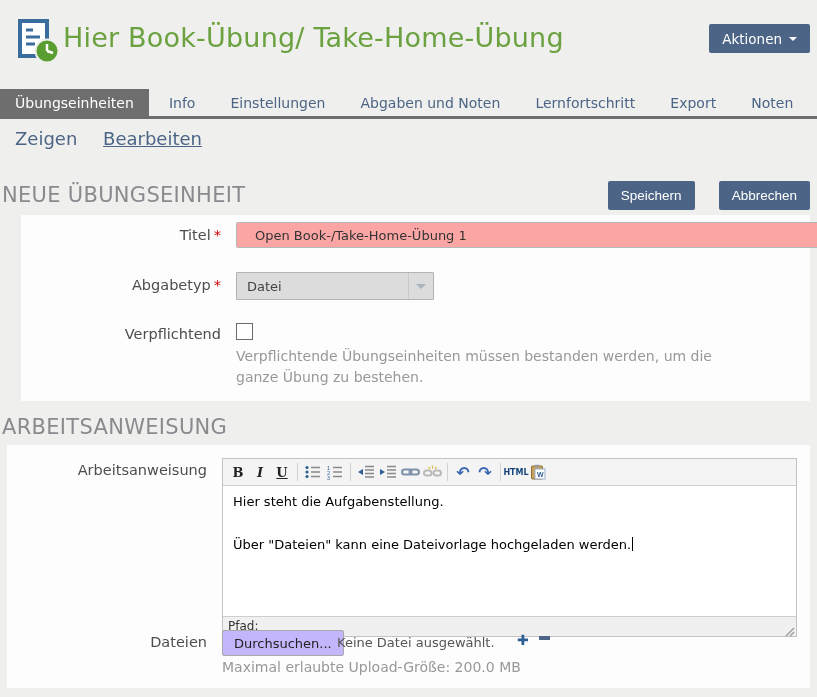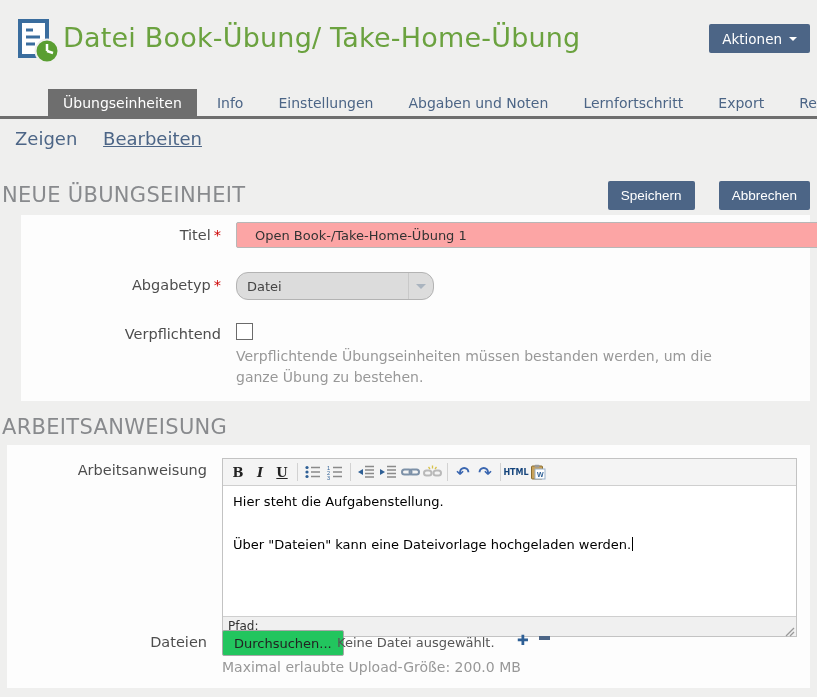"Datei Book-Übung/ Take-Home-Übung" div.page-title { text: Datei -> Hier }
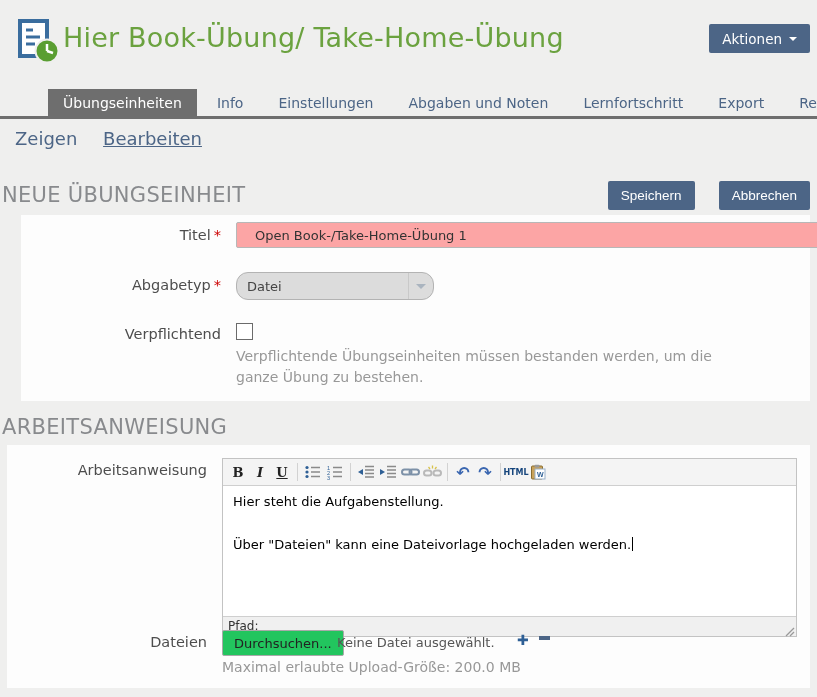"Übungseinheiten" .tab.active { margin-left: 48px -> none }
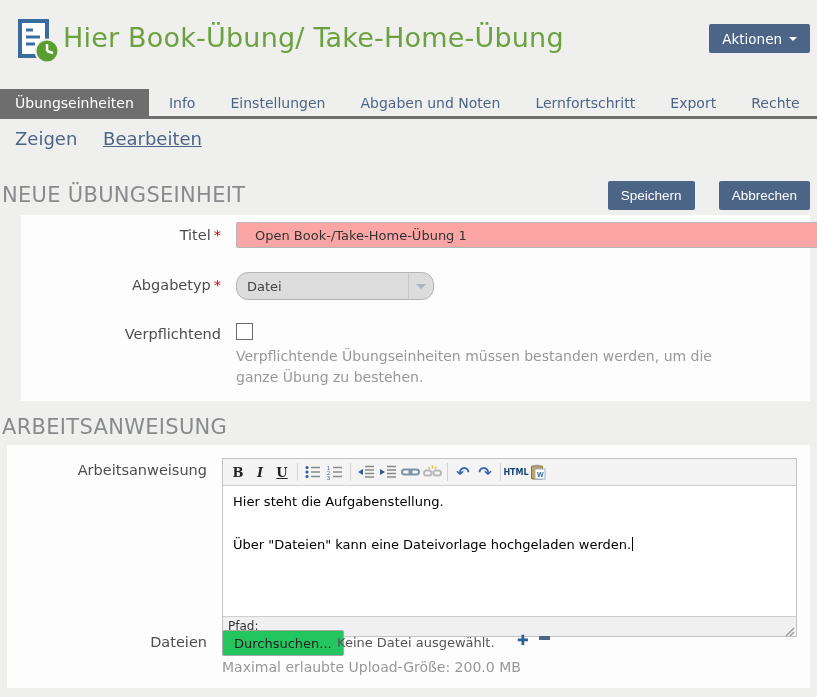"Rechte" div.tab { text: Rechte -> Noten }
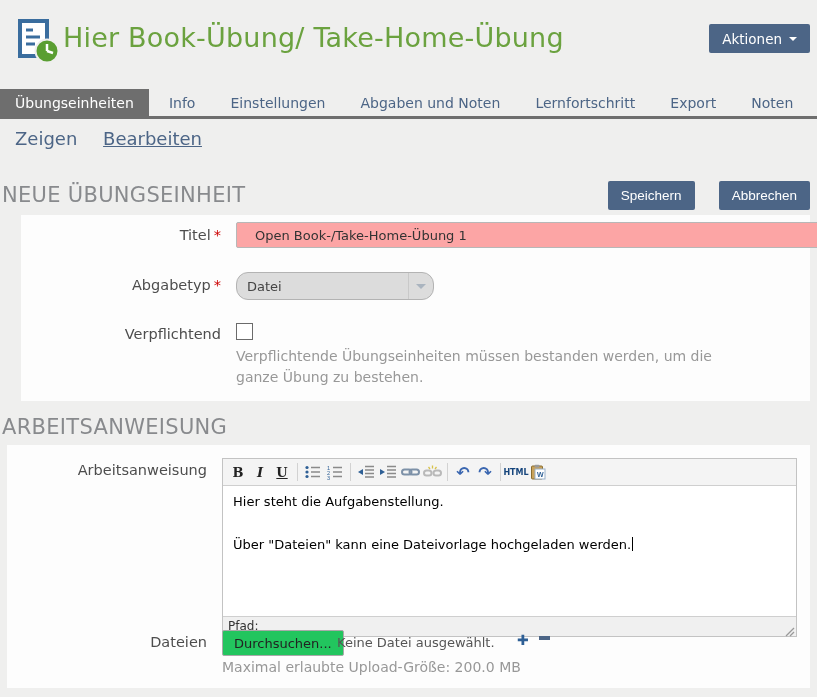"Datei" .select-box { border-radius: 12px -> 1px }
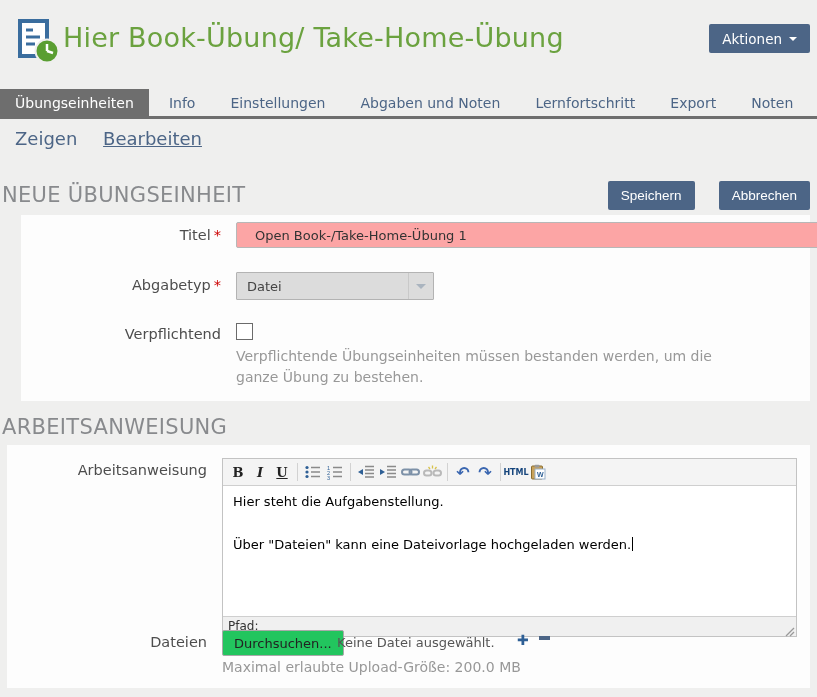"Durchsuchen..." .browse-btn { background: #22c55e -> #c4b5fd }
